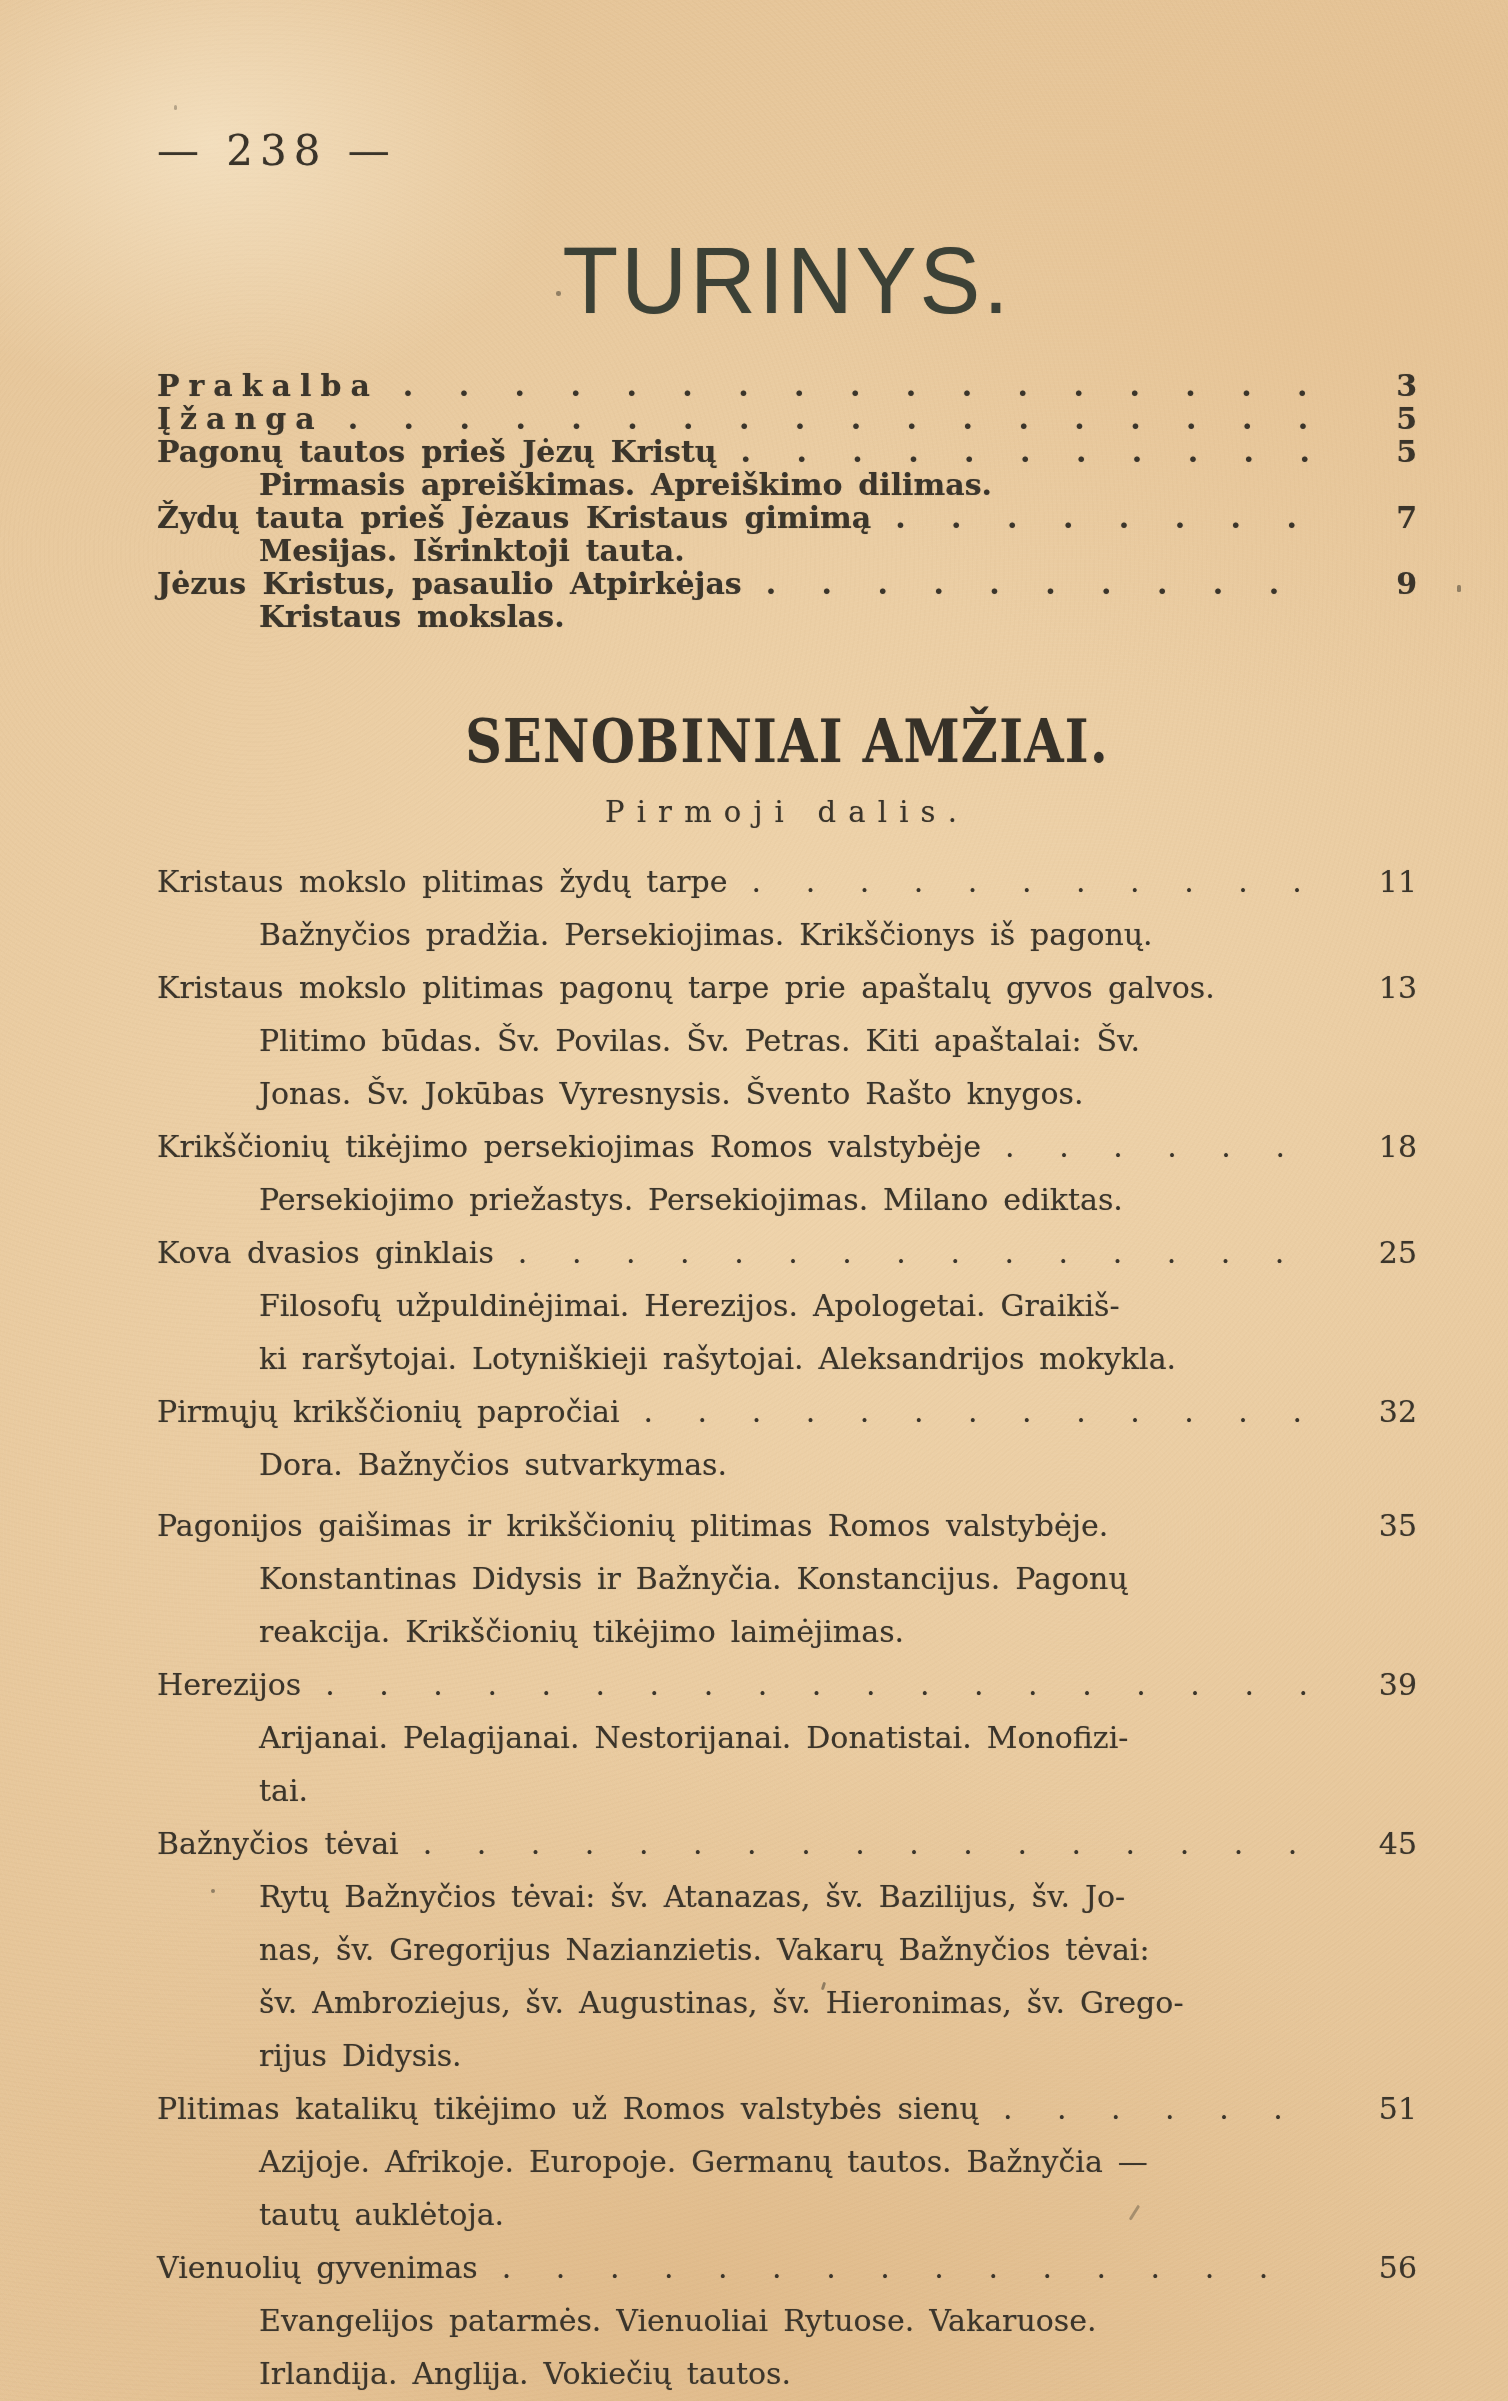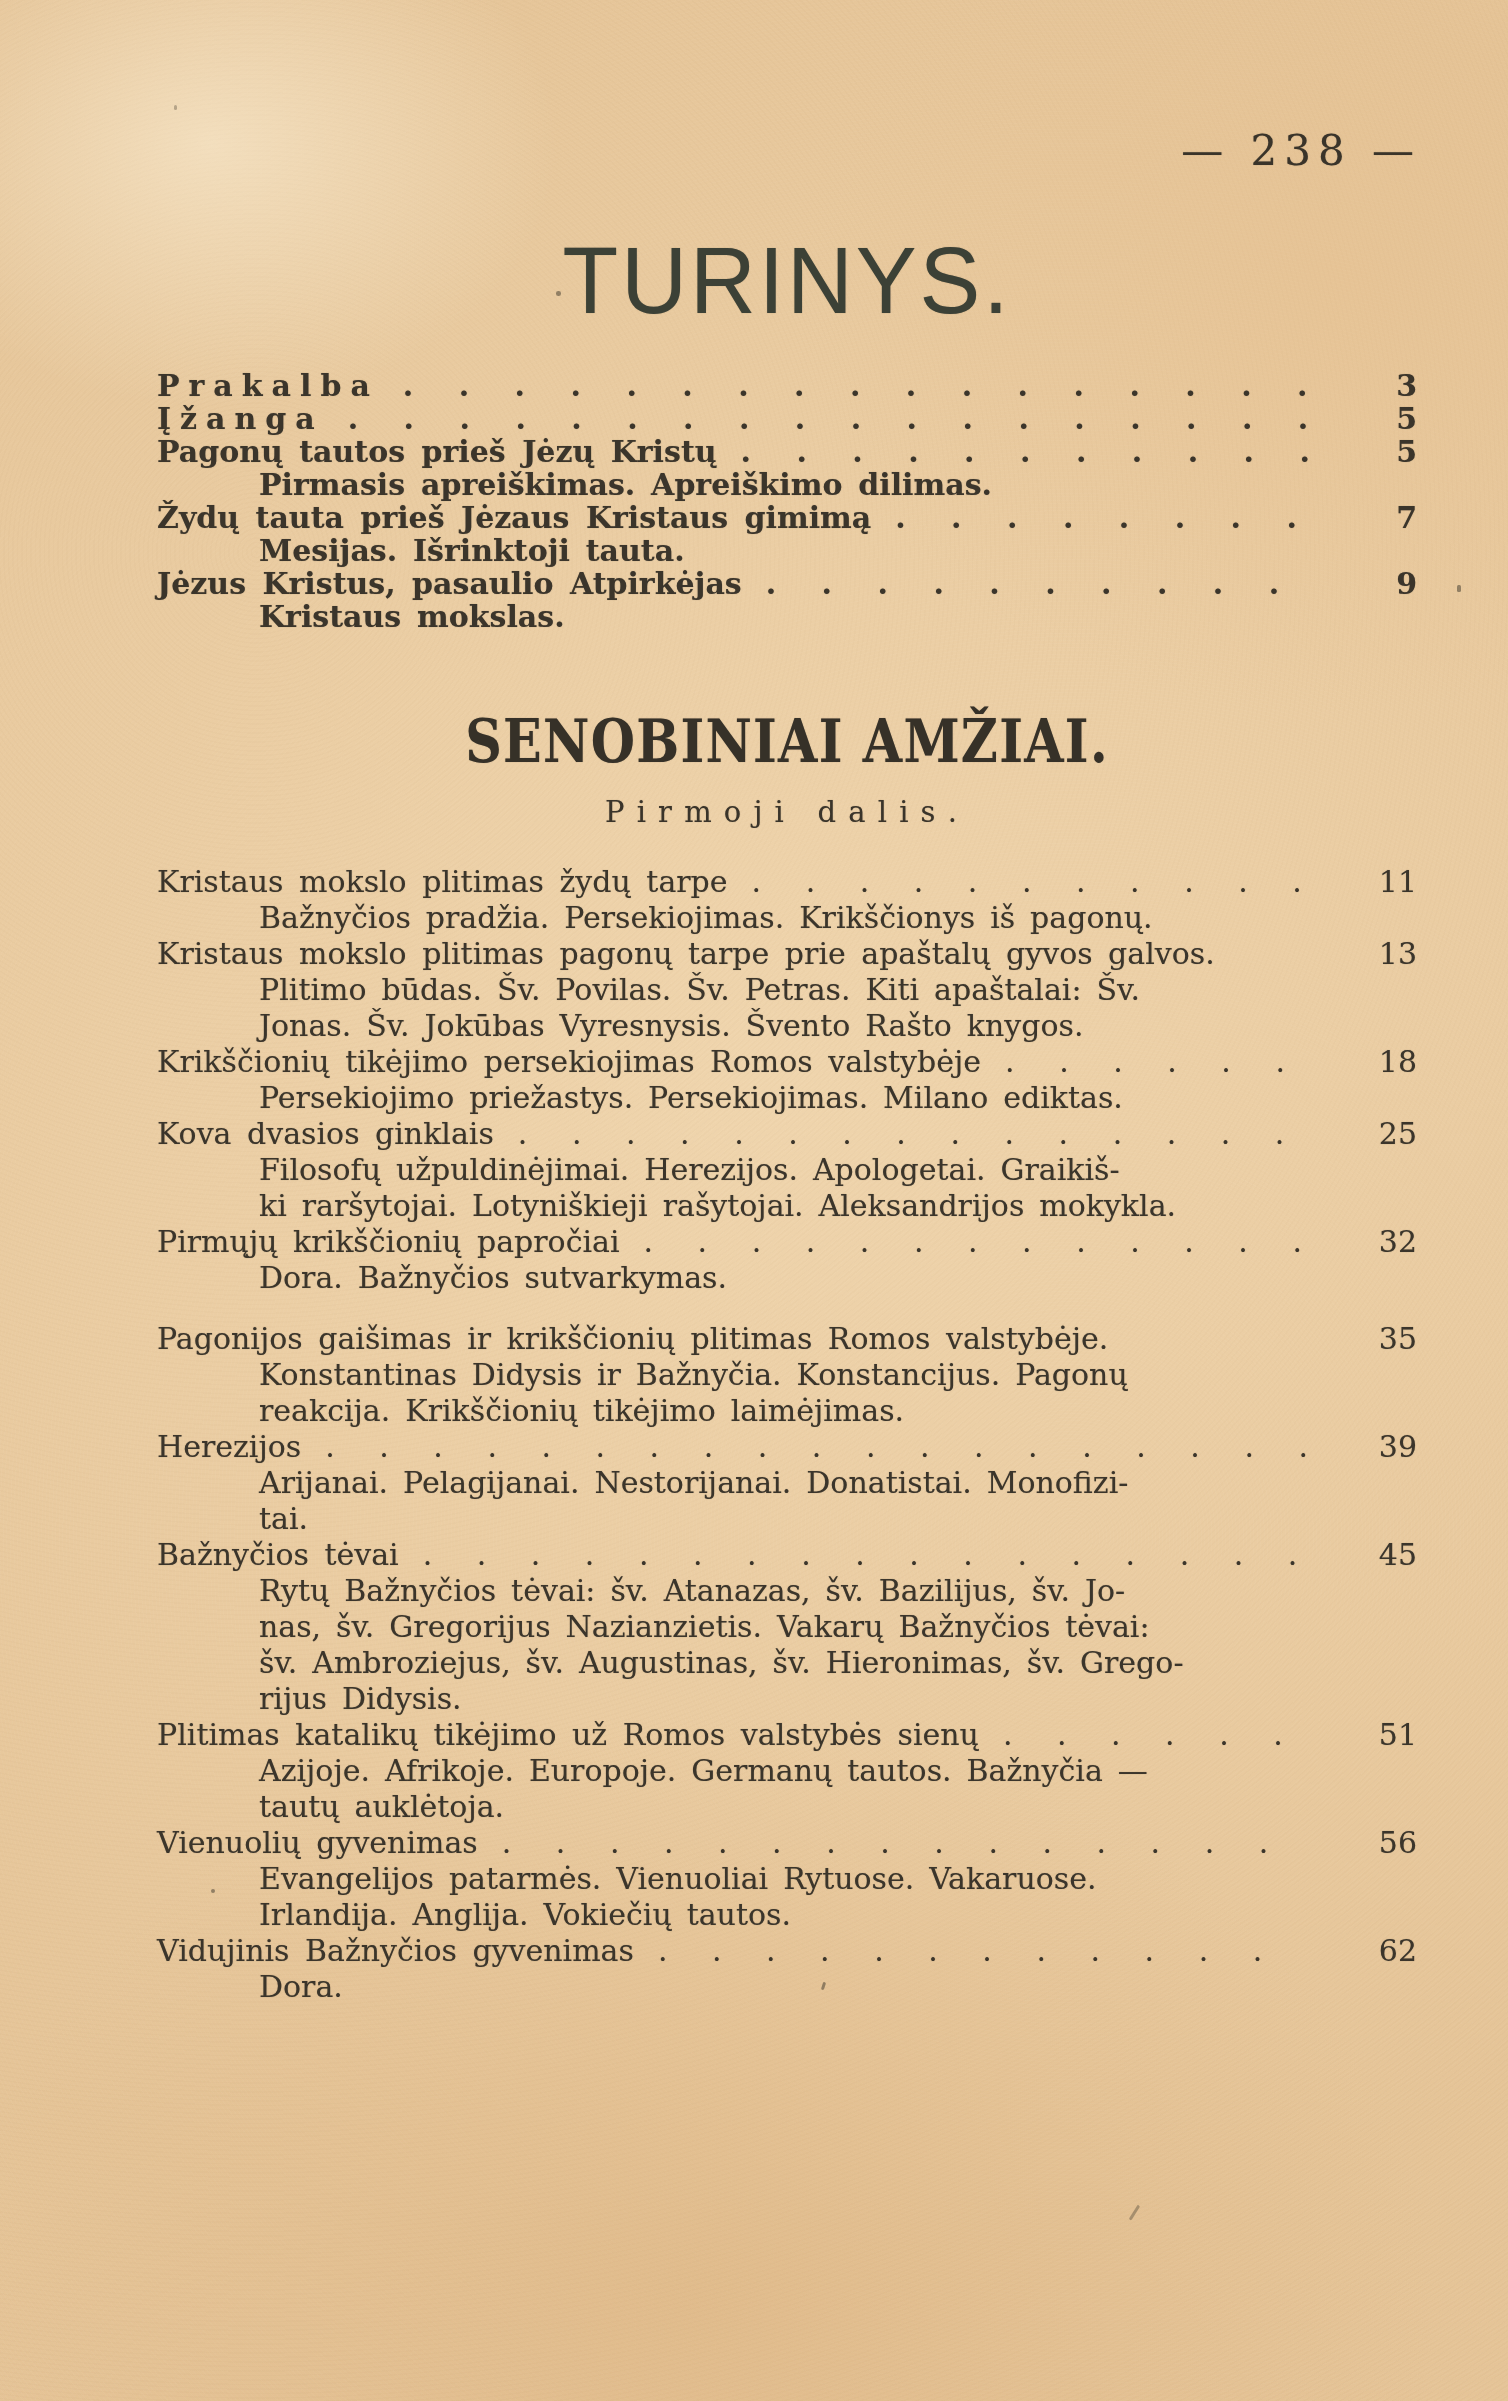"— 238 —" .folio { right: 88px -> 100px; text-align: right -> left }
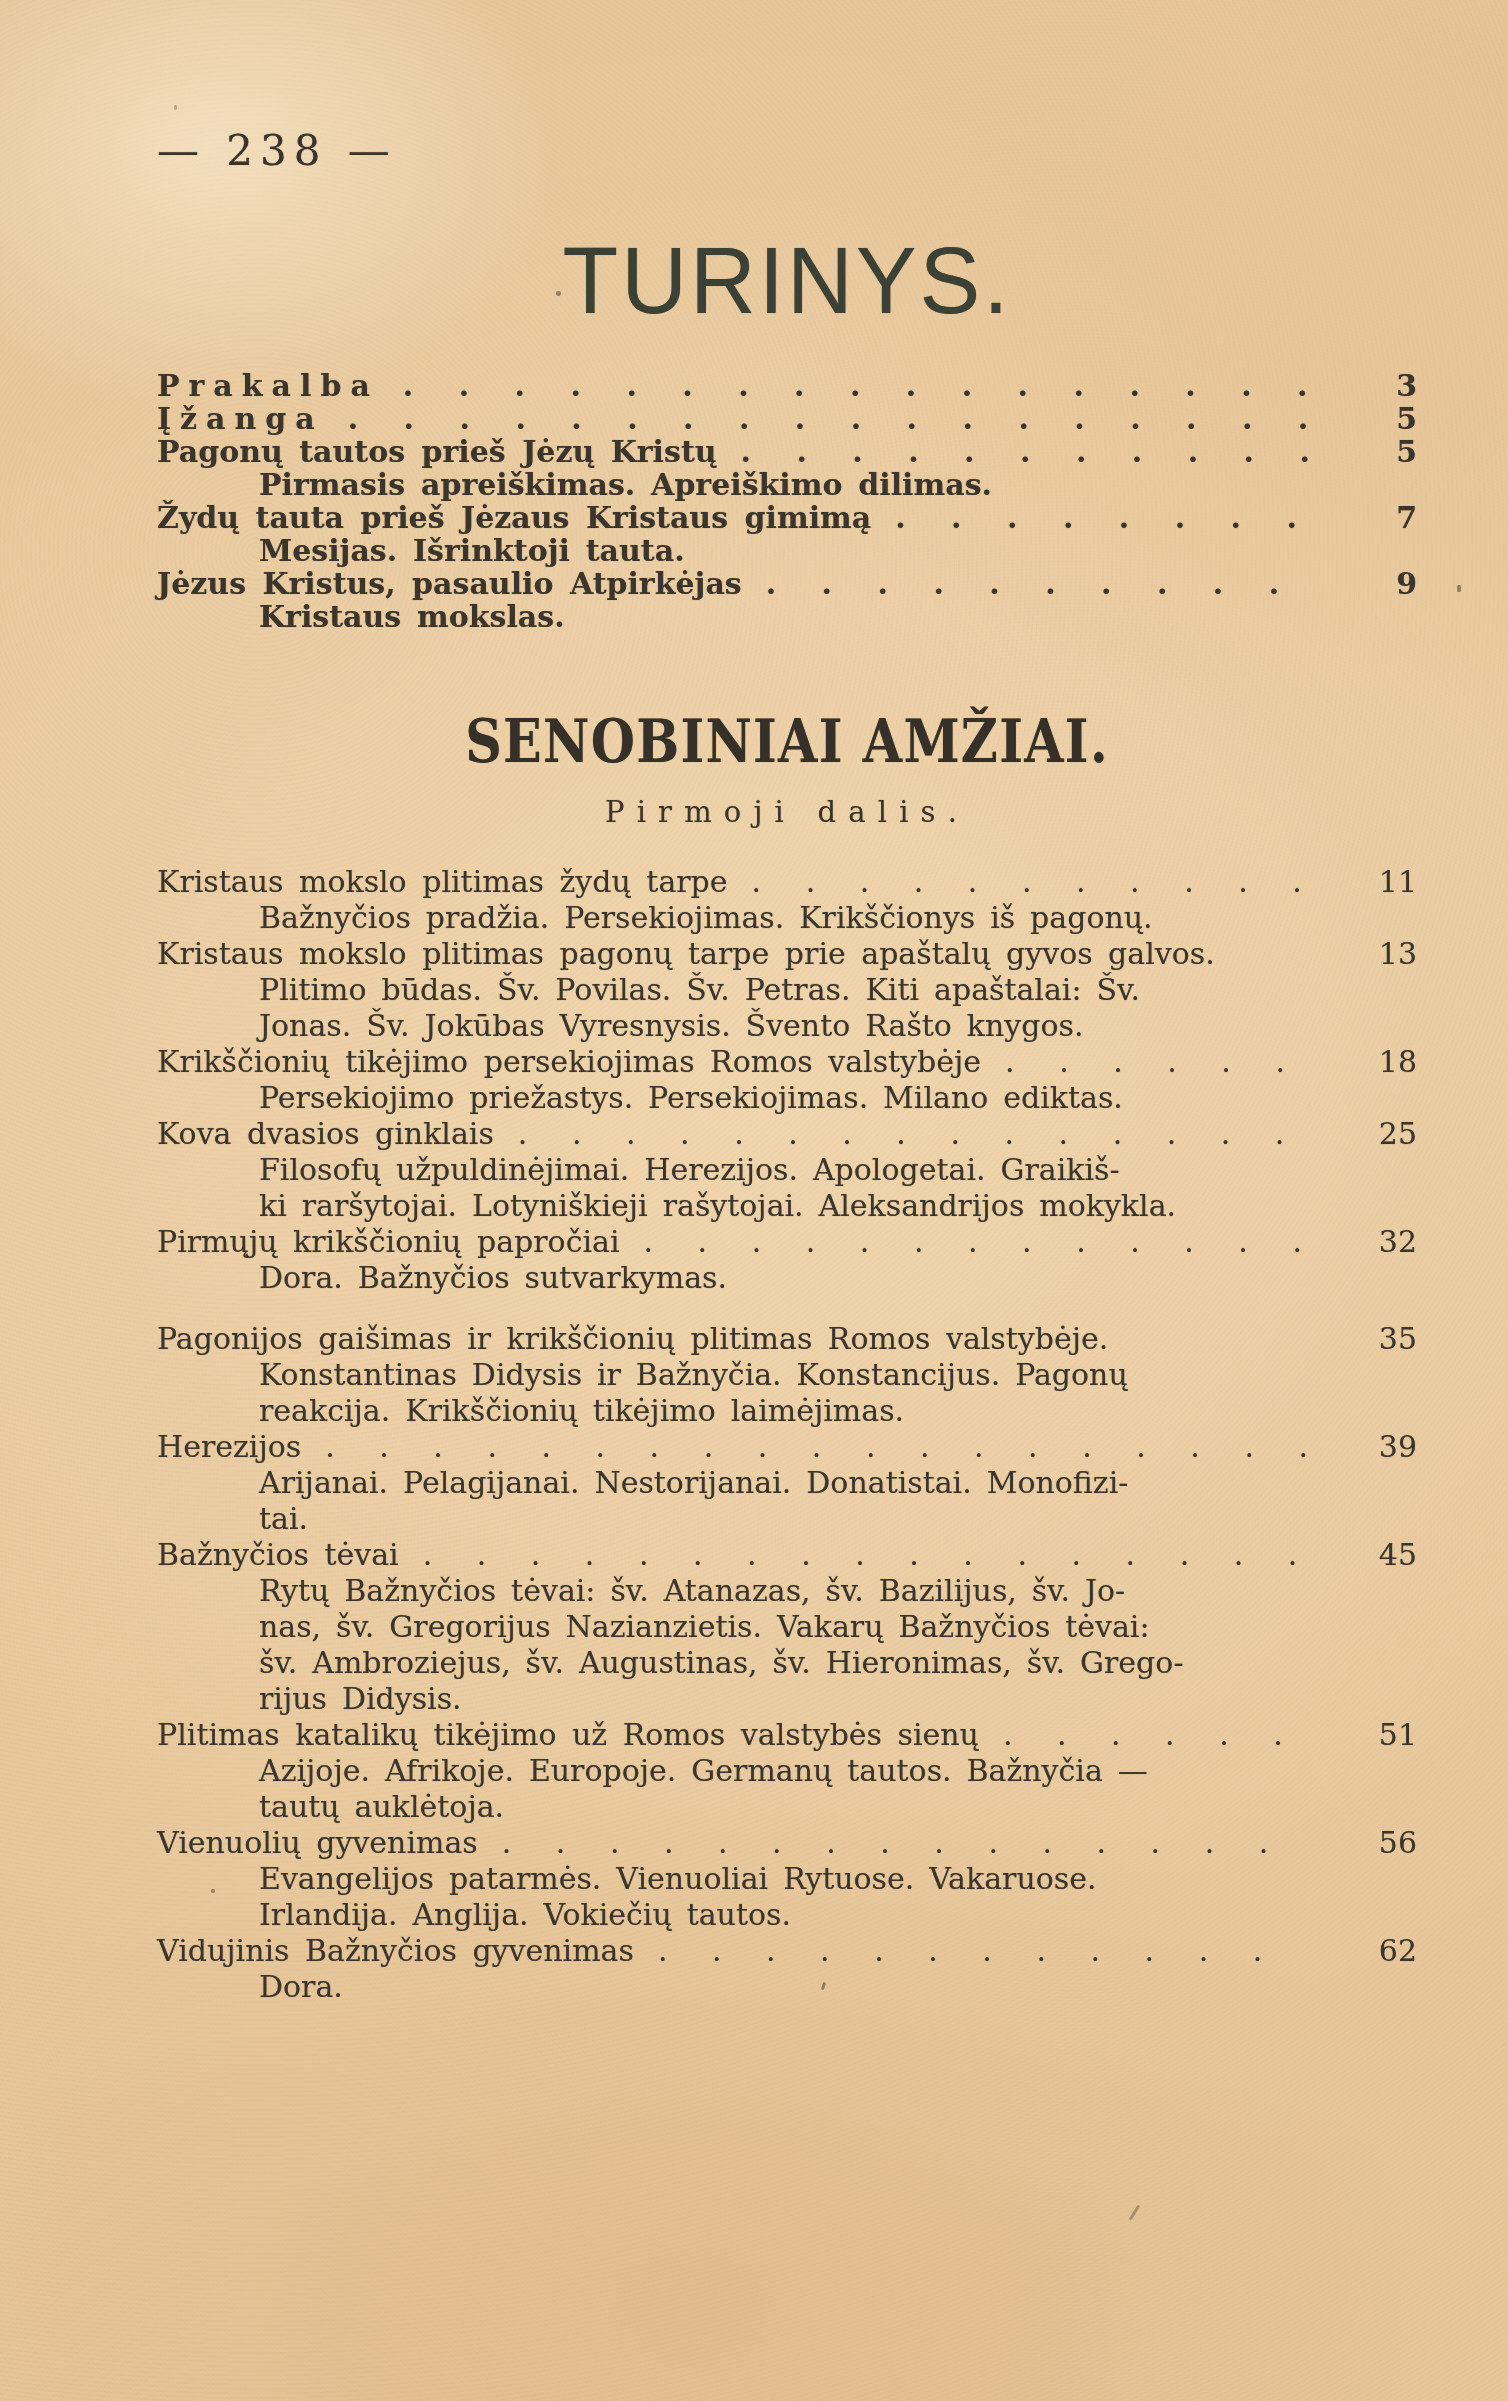"Kristaus mokslo plitimas žydų tarpe" .plist .trow { margin-top: none -> 17px }
